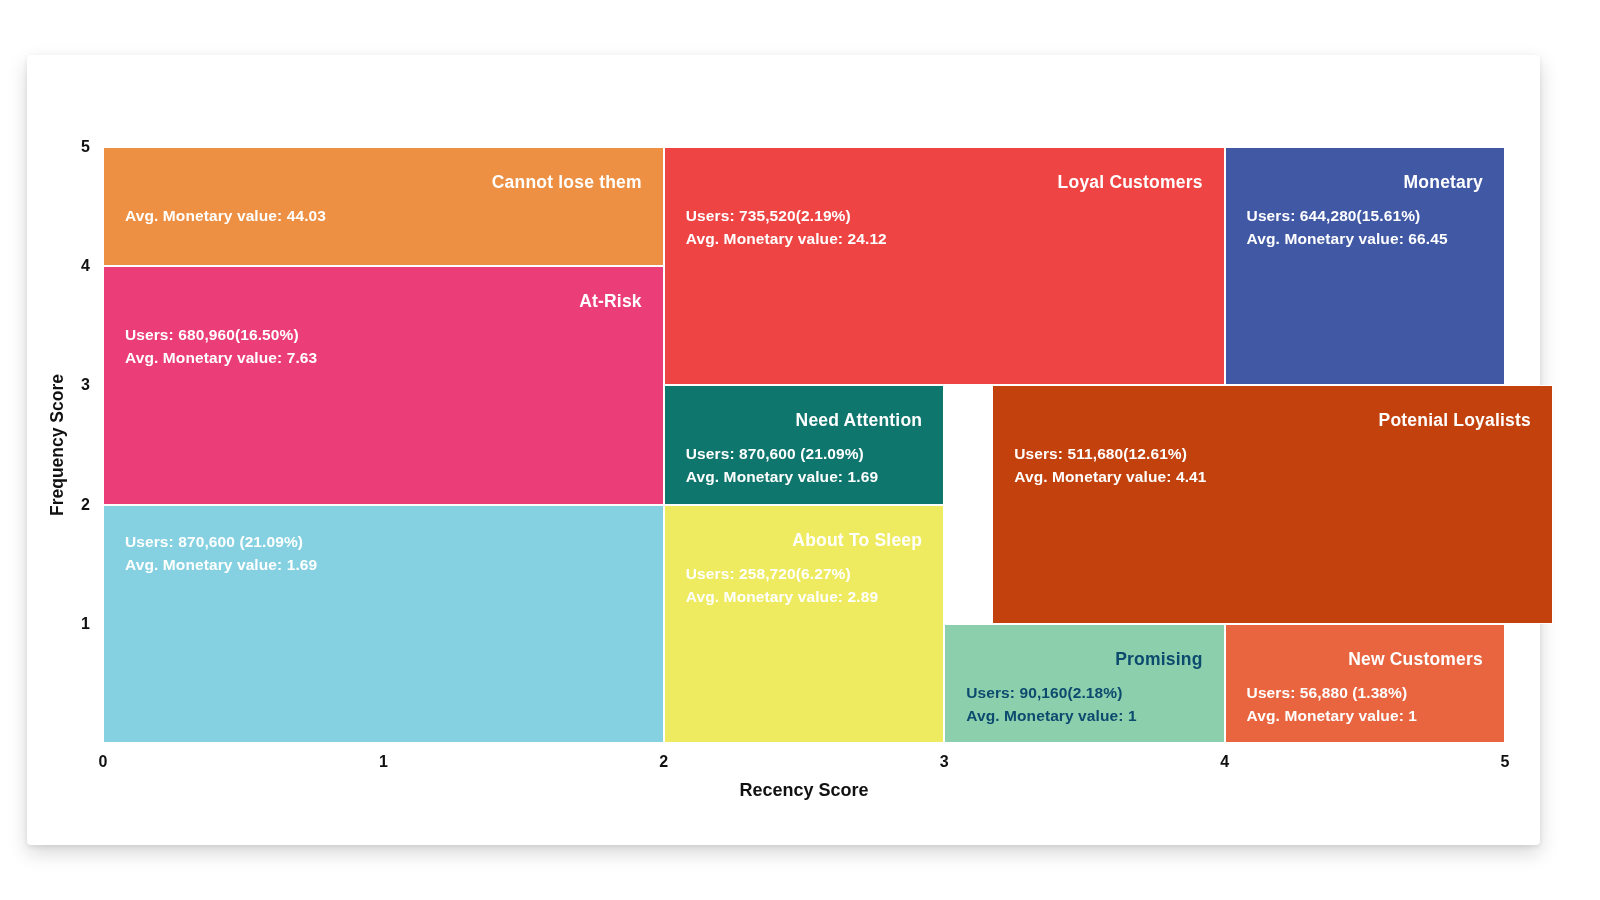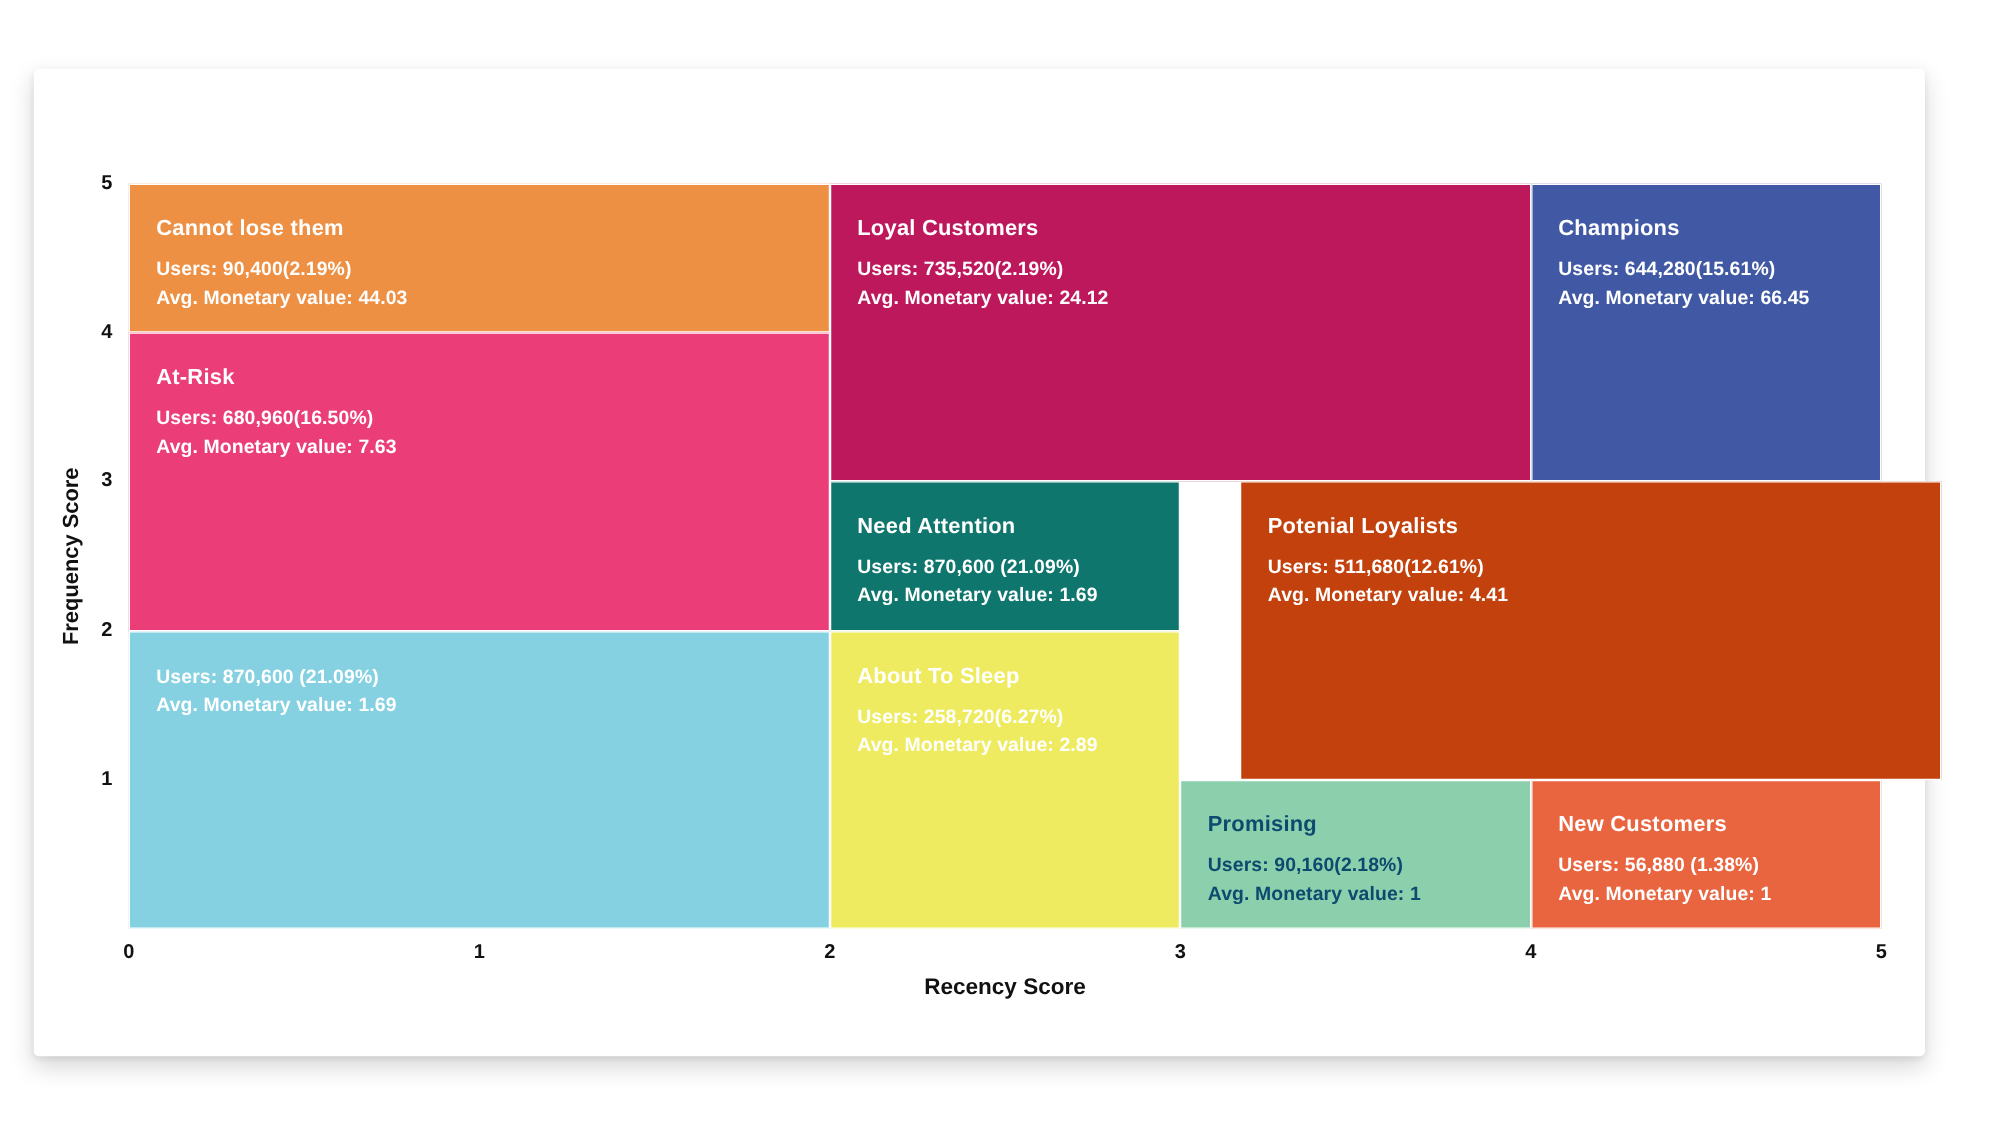"Cannot lose them" .seg-title { text-align: none -> right }
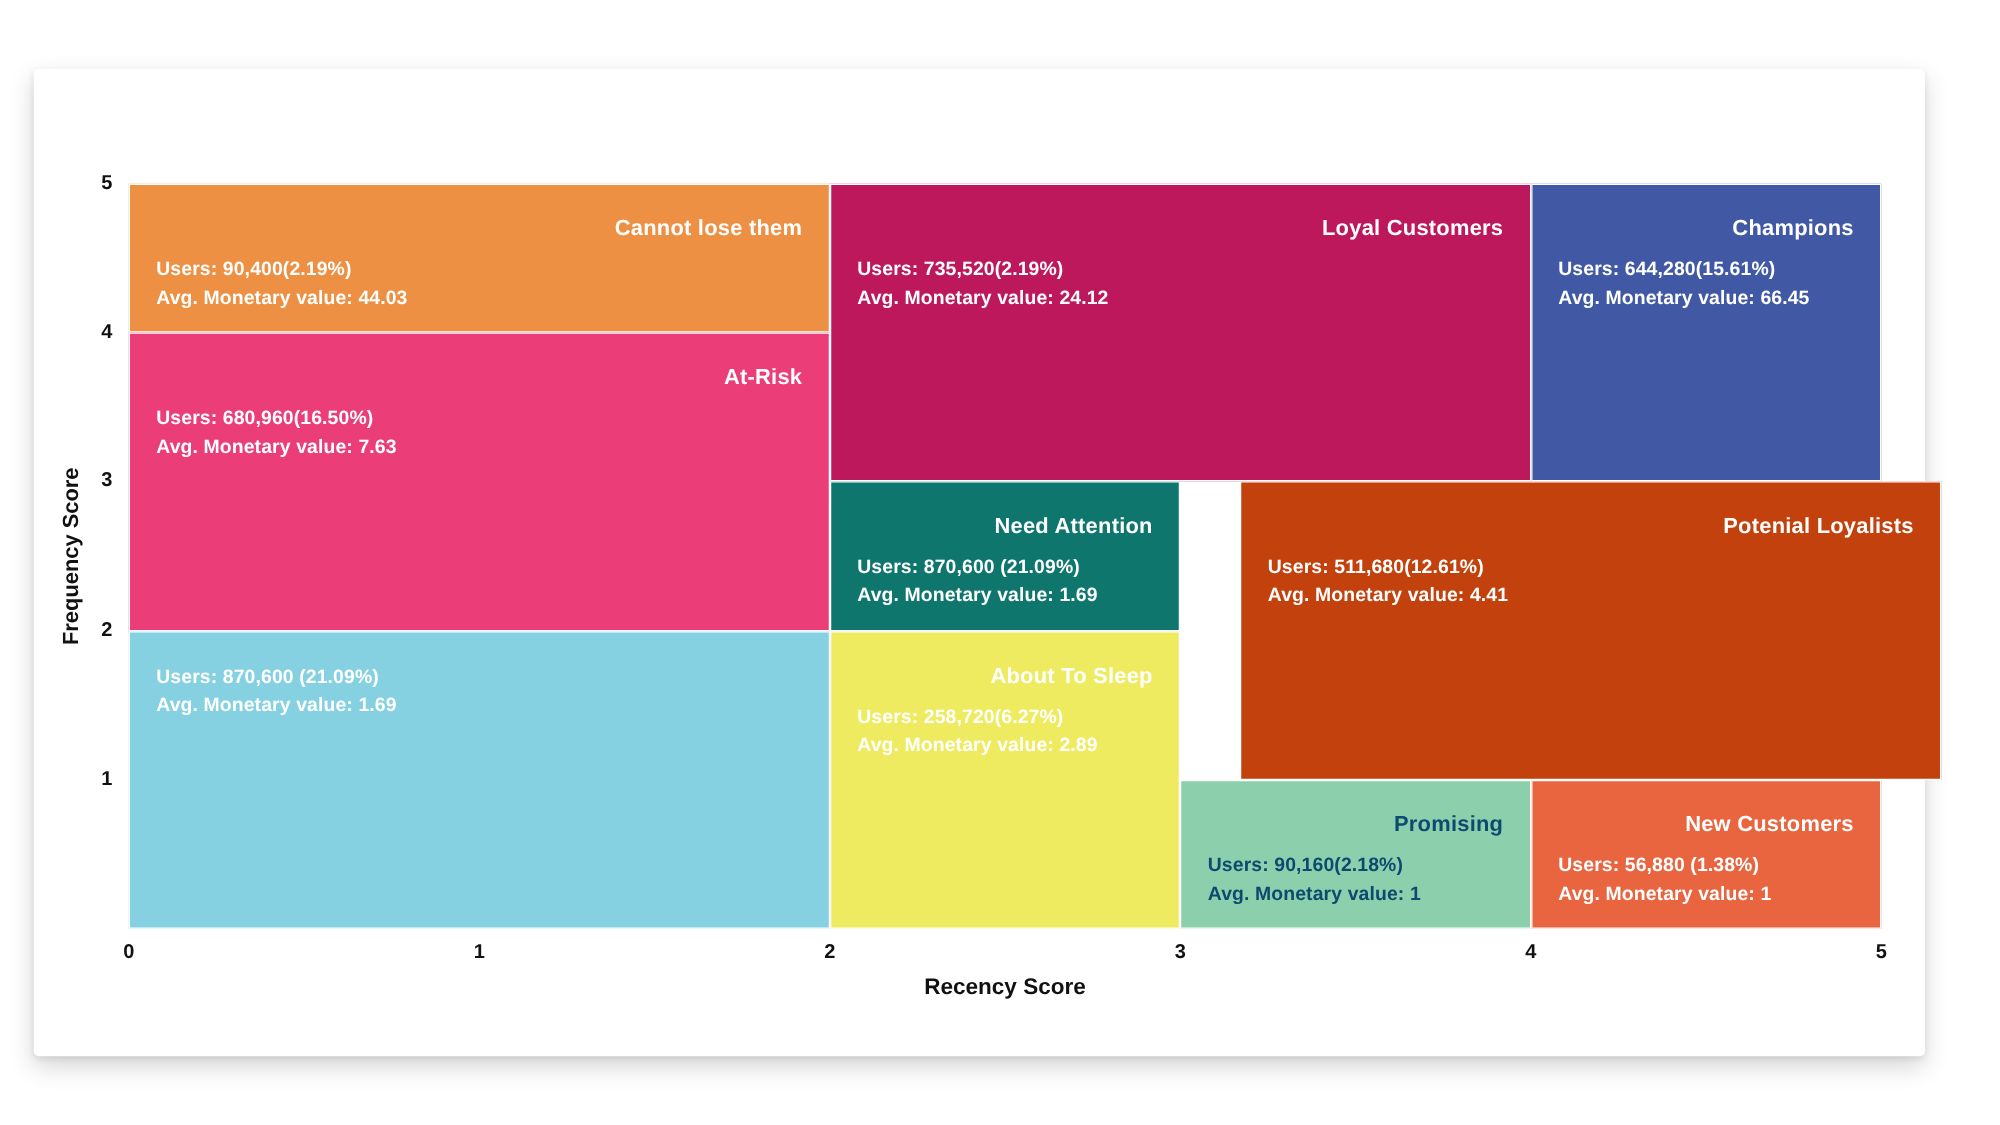"Loyal Customers" div.segment { background: #be185d -> #ef4444 }
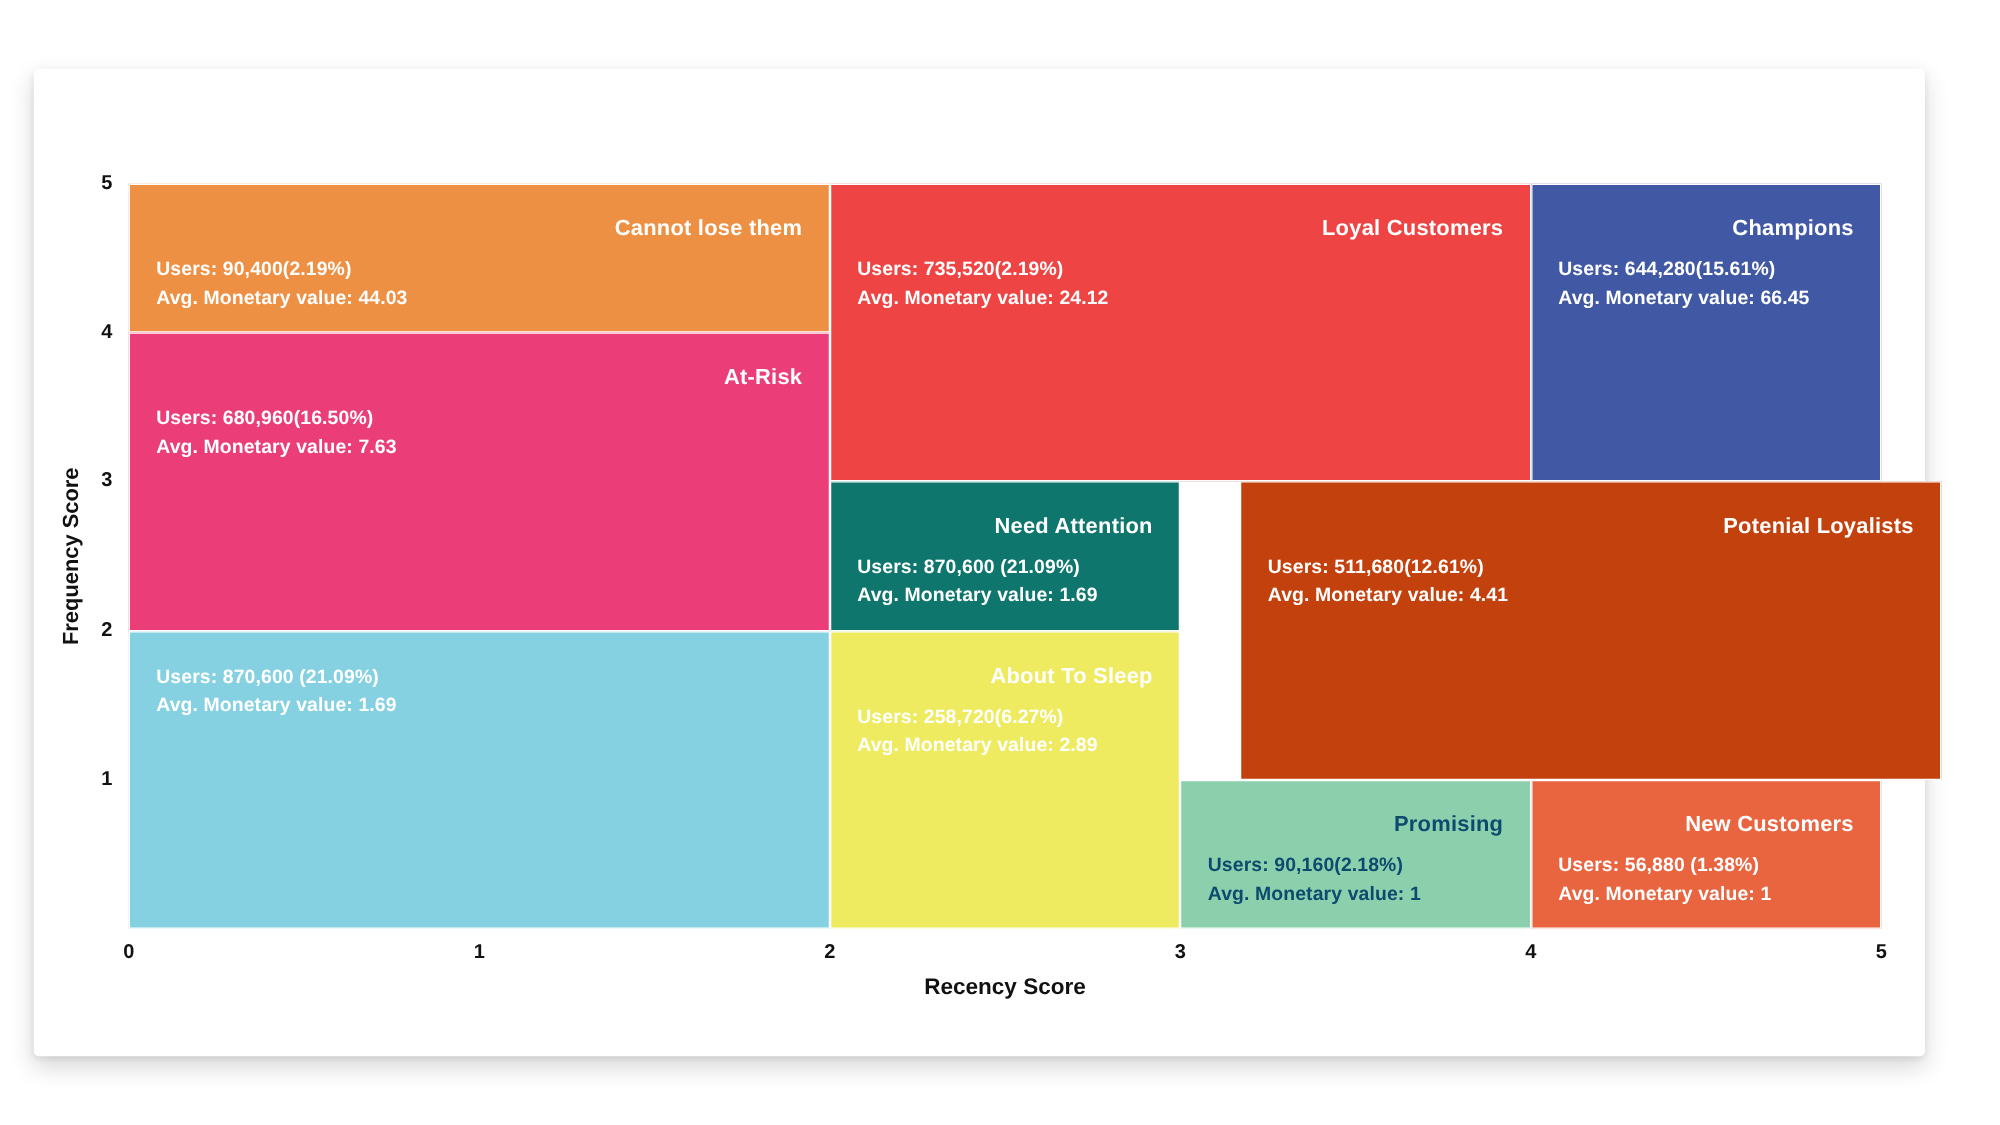"Champions" div.seg-title { text: Champions -> Monetary }
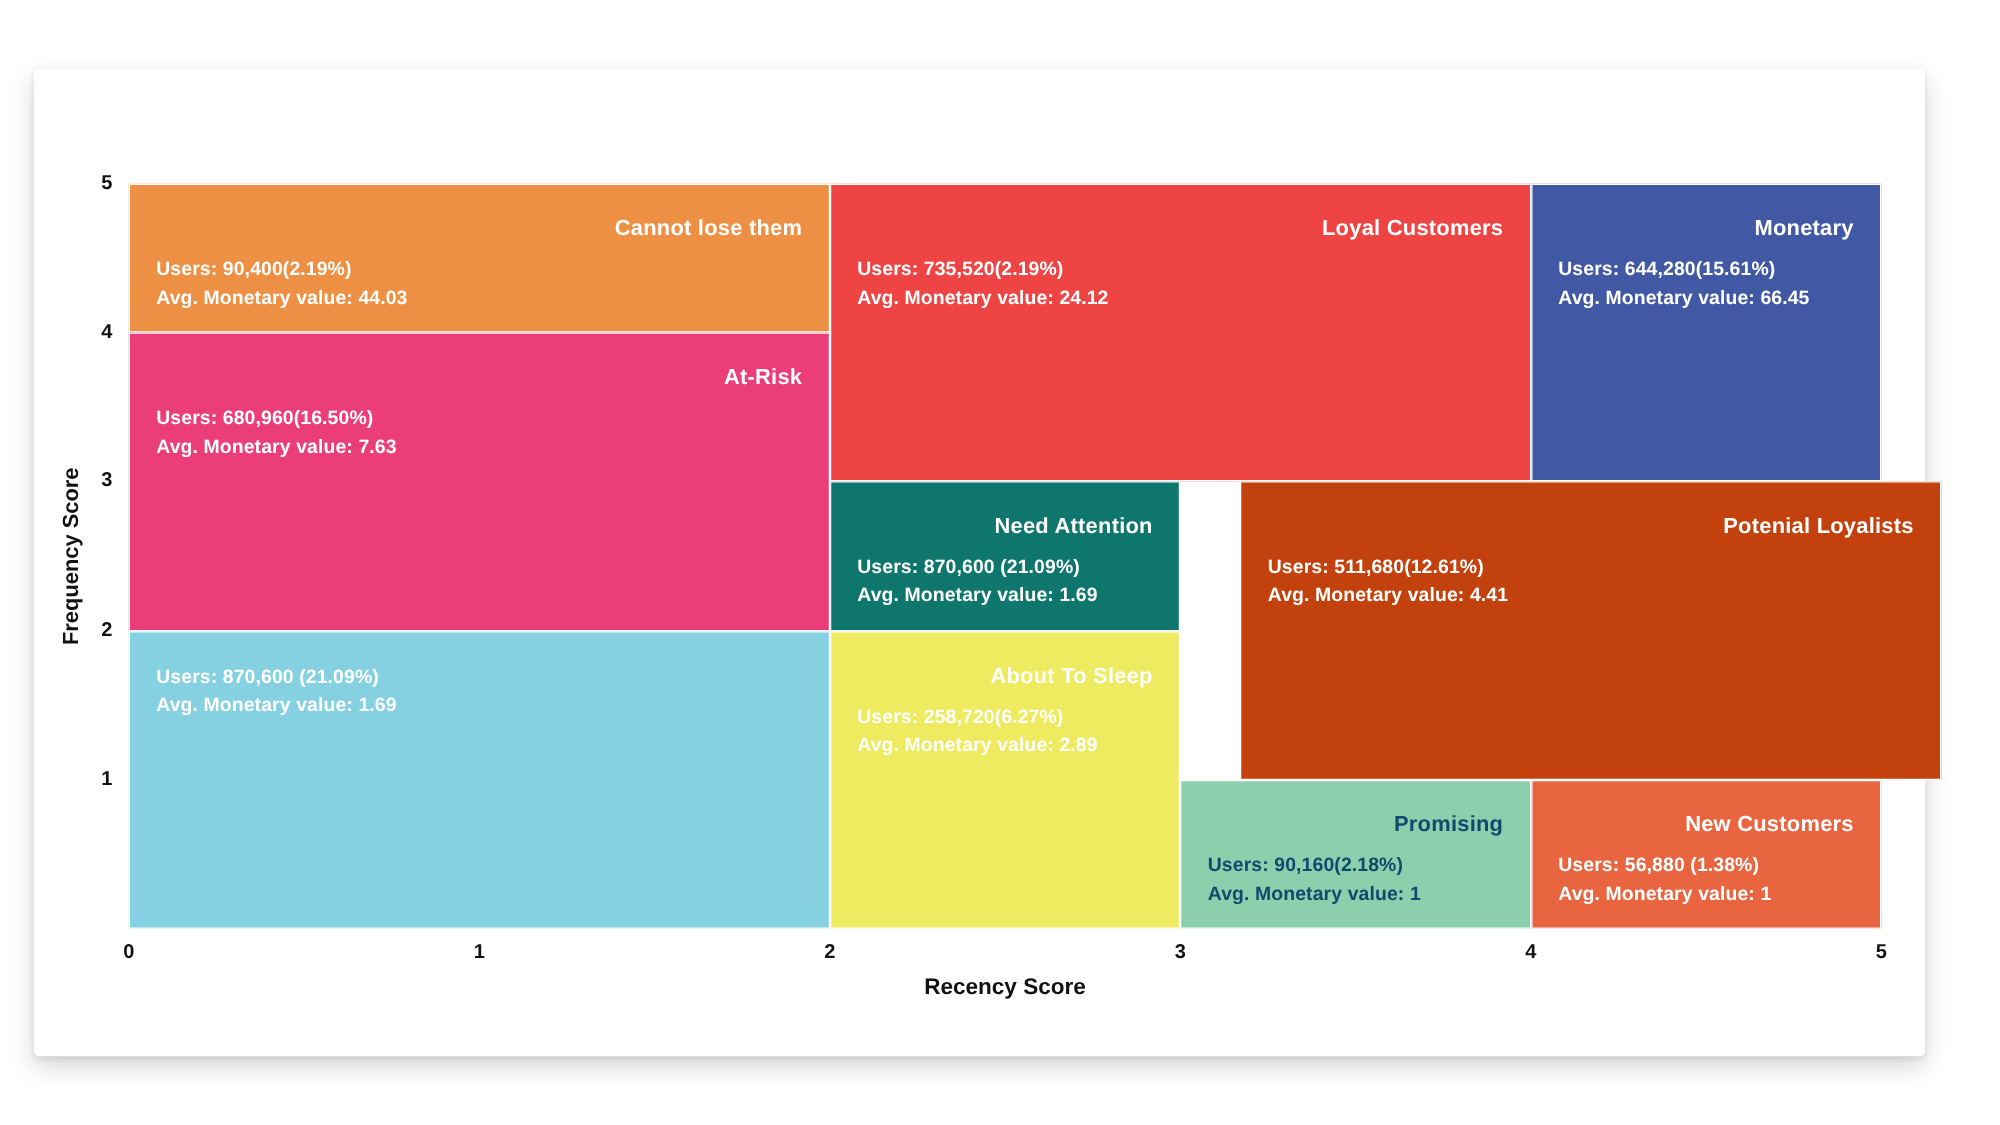"Users: 90,400(2.19%)" div.seg-line { html: <div>Users: 90,400(2.19%)</div> -> none }
